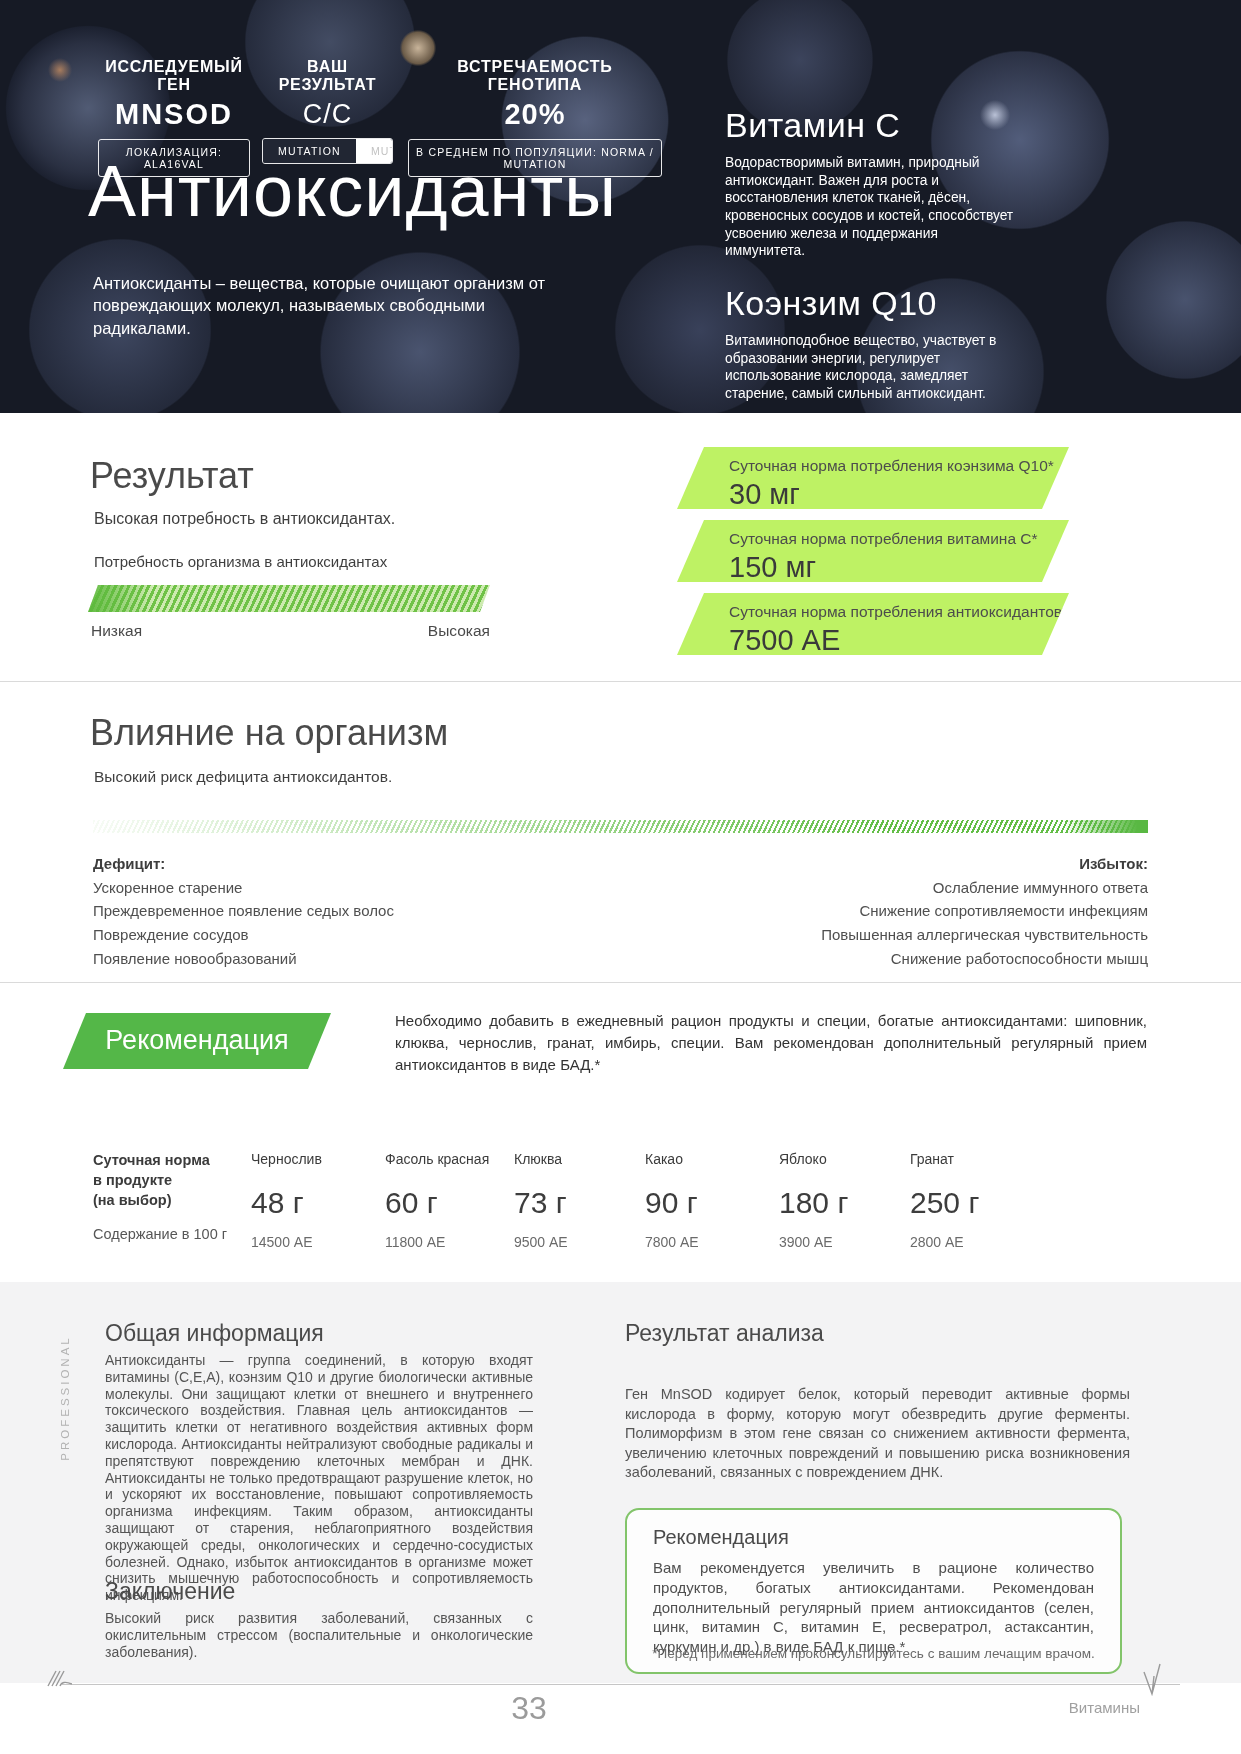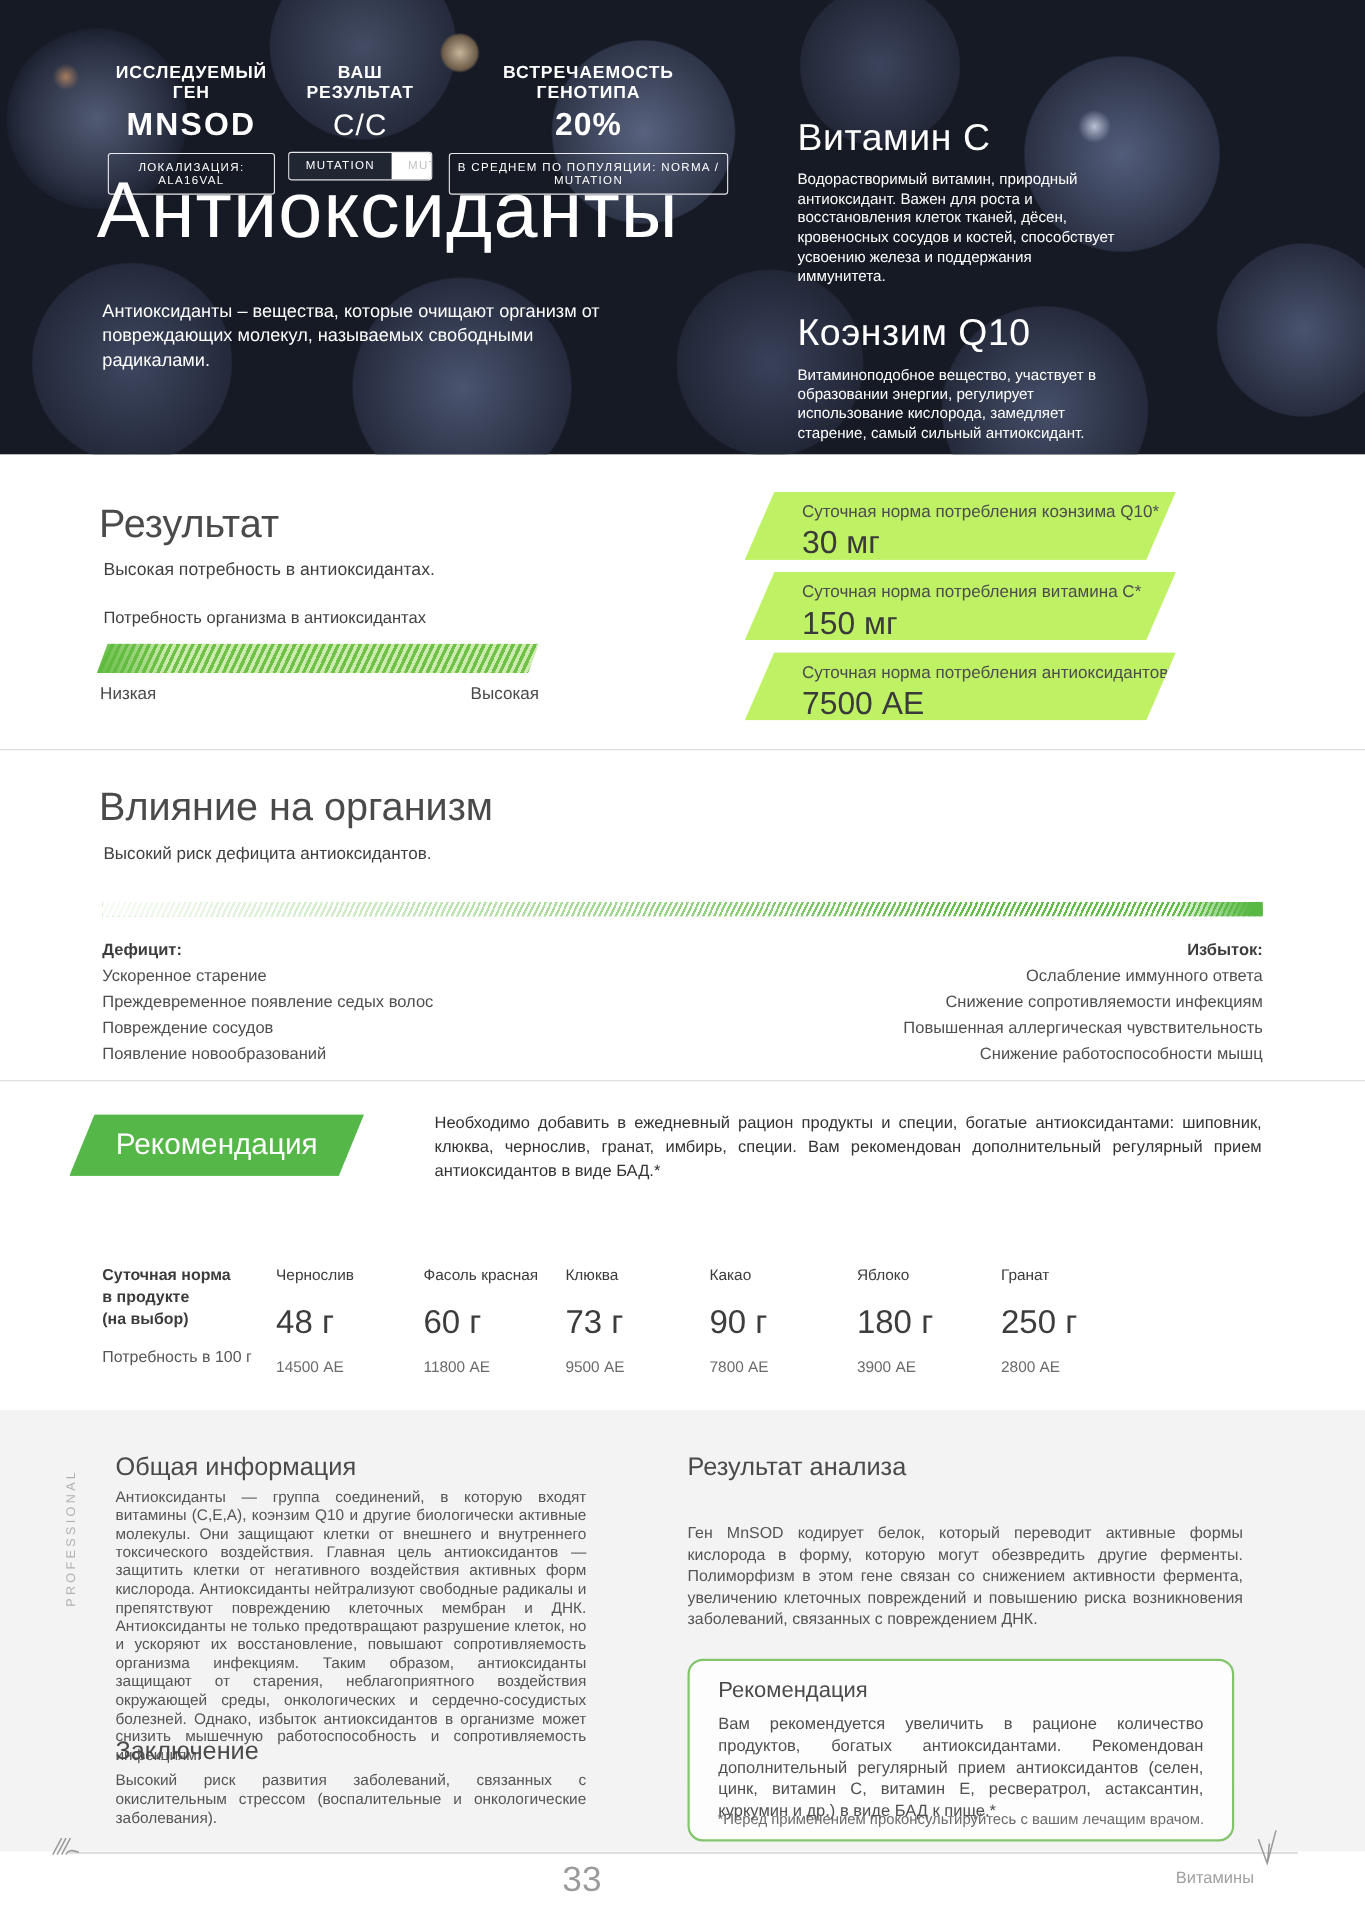"Потребность в 100 г" div.ft-subheader { text: Потребность -> Содержание }
